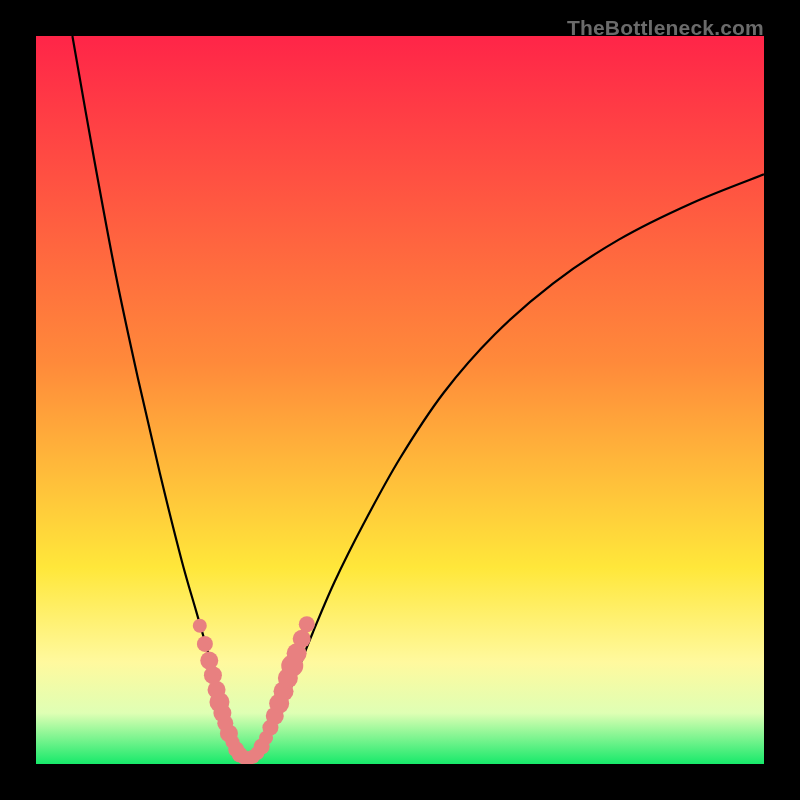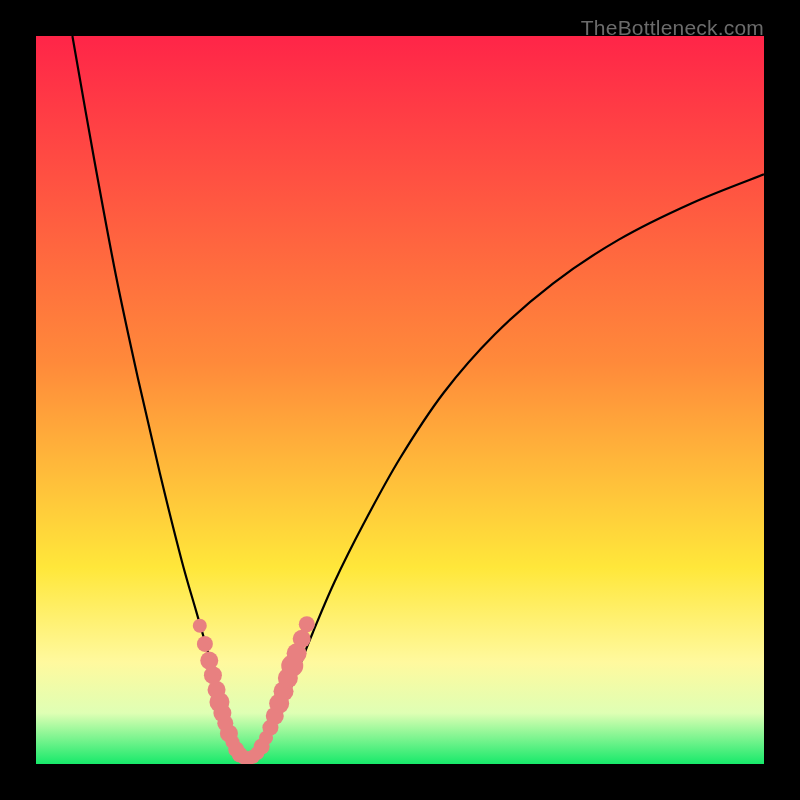"TheBottleneck.com" .watermark { font-weight: 400 -> 700 }
